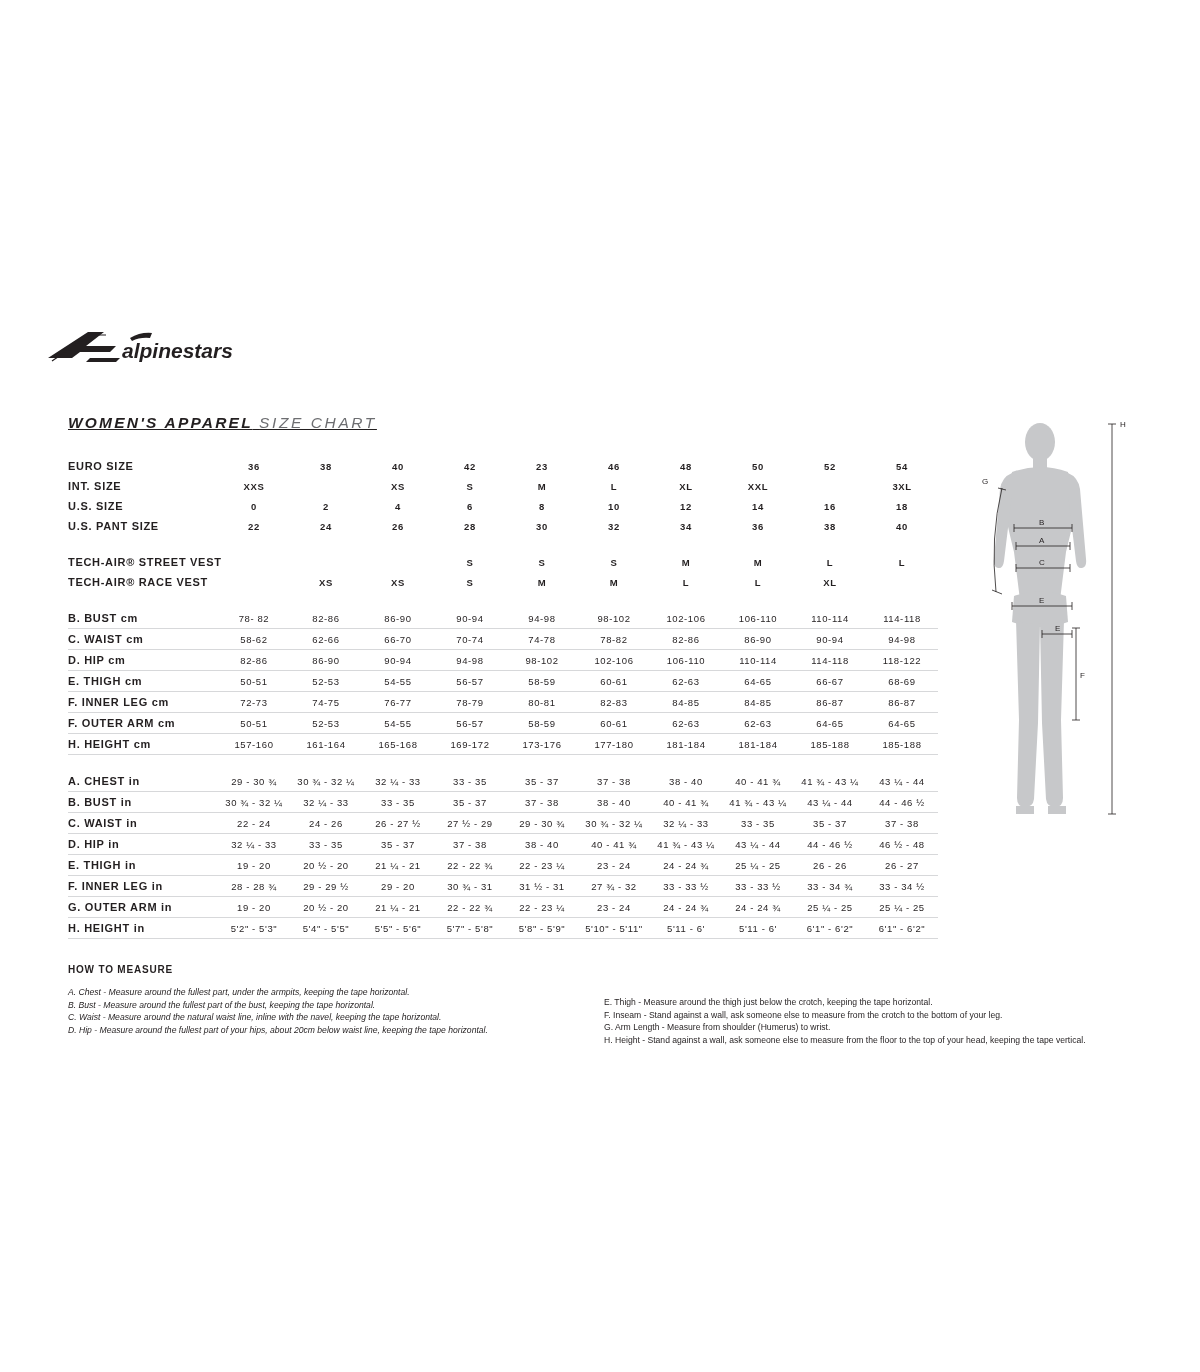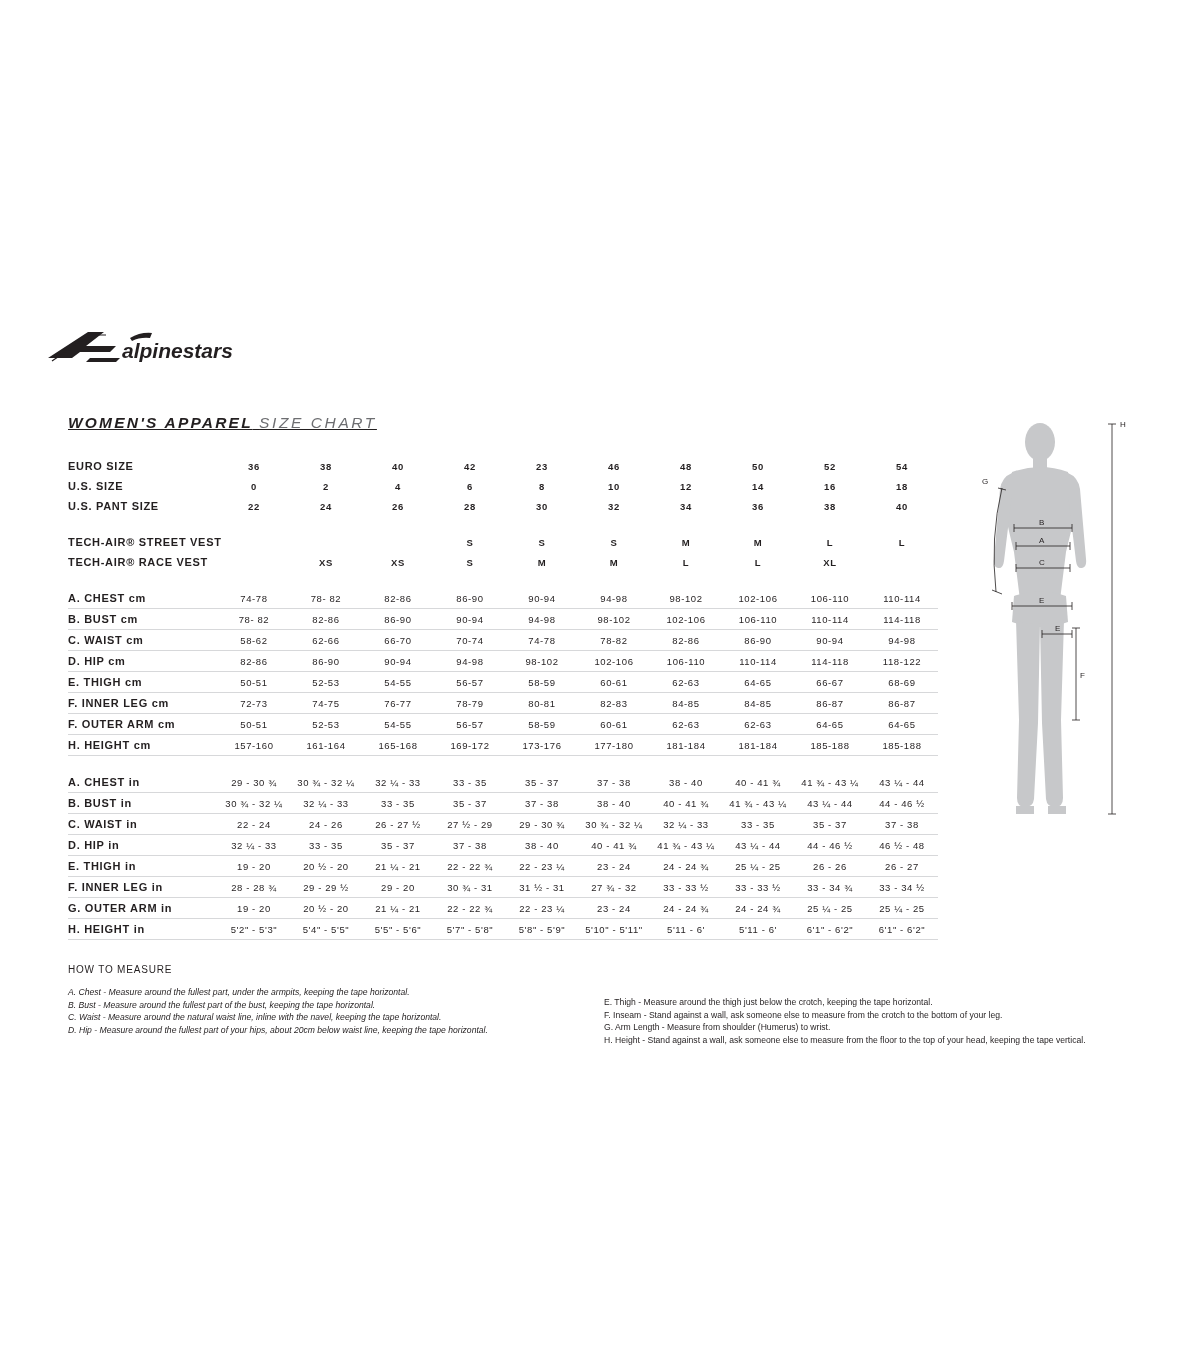"INT. SIZE" tr.head { html: none -> <tr> <td>INT. SIZE</td> <td>XXS</td> <td></td> <td>XS</td> <td>S</td> <td>M</td> <td>L</td> <td>XL</td> <td>XXL</td> <td></td> <td>3XL</td> </tr> }
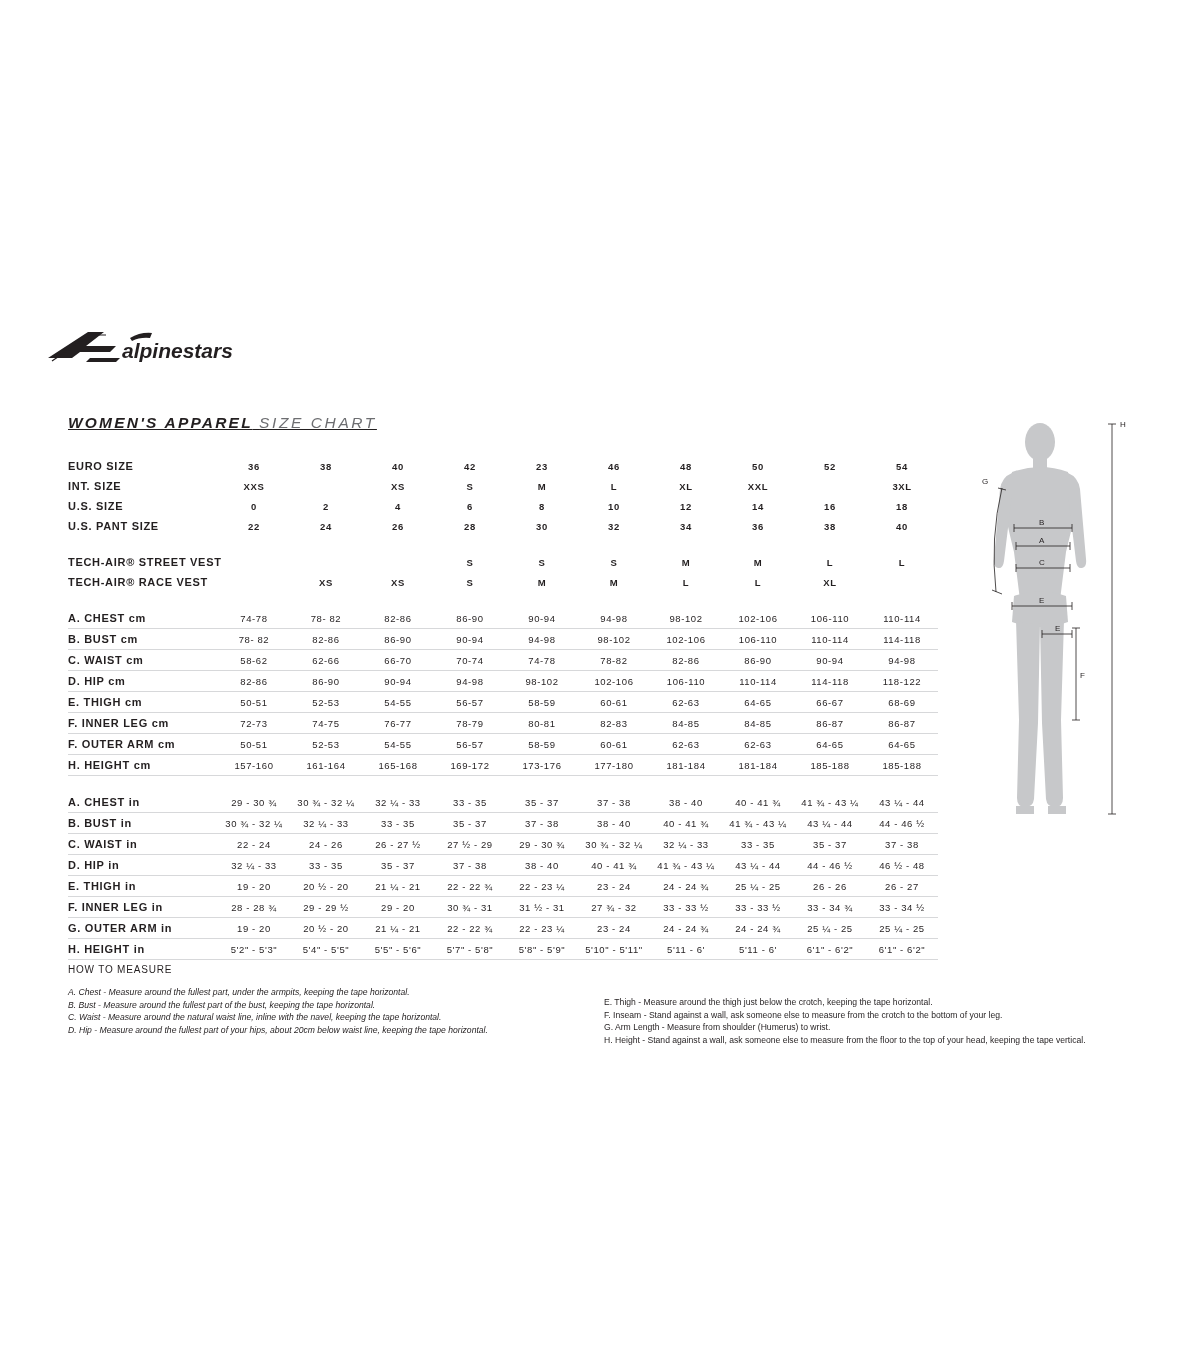"A. CHEST cm" tr.line { html: <tr> <td>A. CHEST <span>cm</span></td> <td>74-78</td> <td>78- 82</td> <td>82-86</td> <td>86-90</td> <td>90-94</td> <td>94-98</td> <td>98-102</td> <td>102-106</td> <td>106-110</td> <td>110-114</td> </tr> -> none }
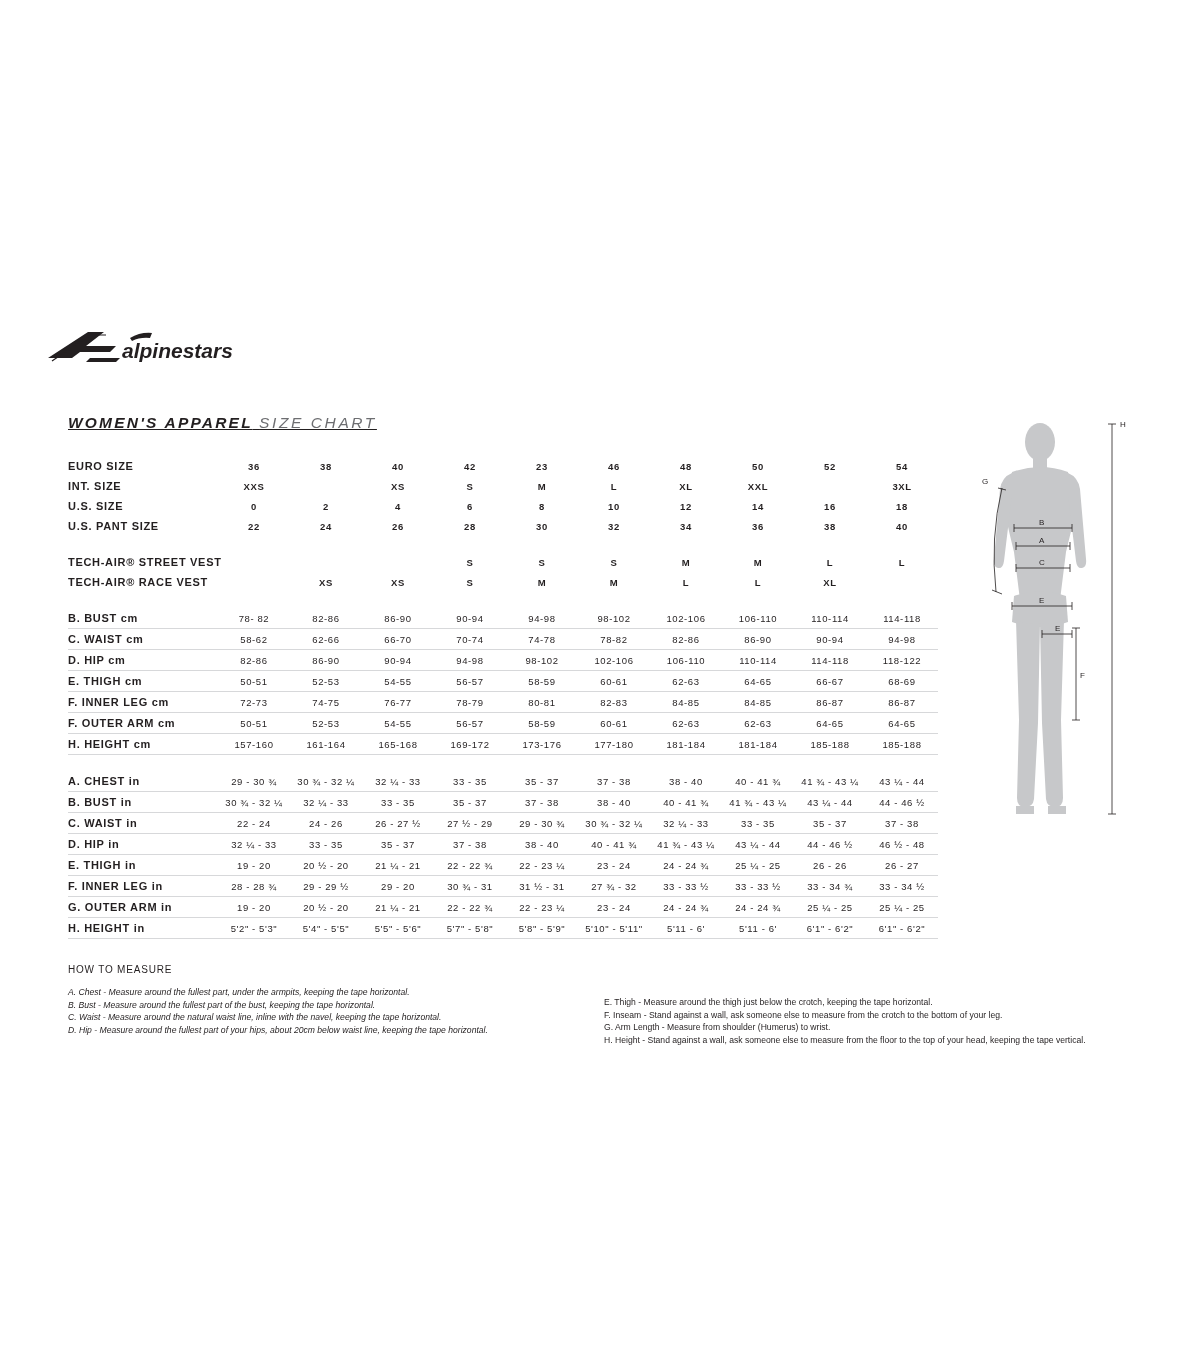"HOW TO MEASURE" .howto-title { font-weight: normal -> bold }
